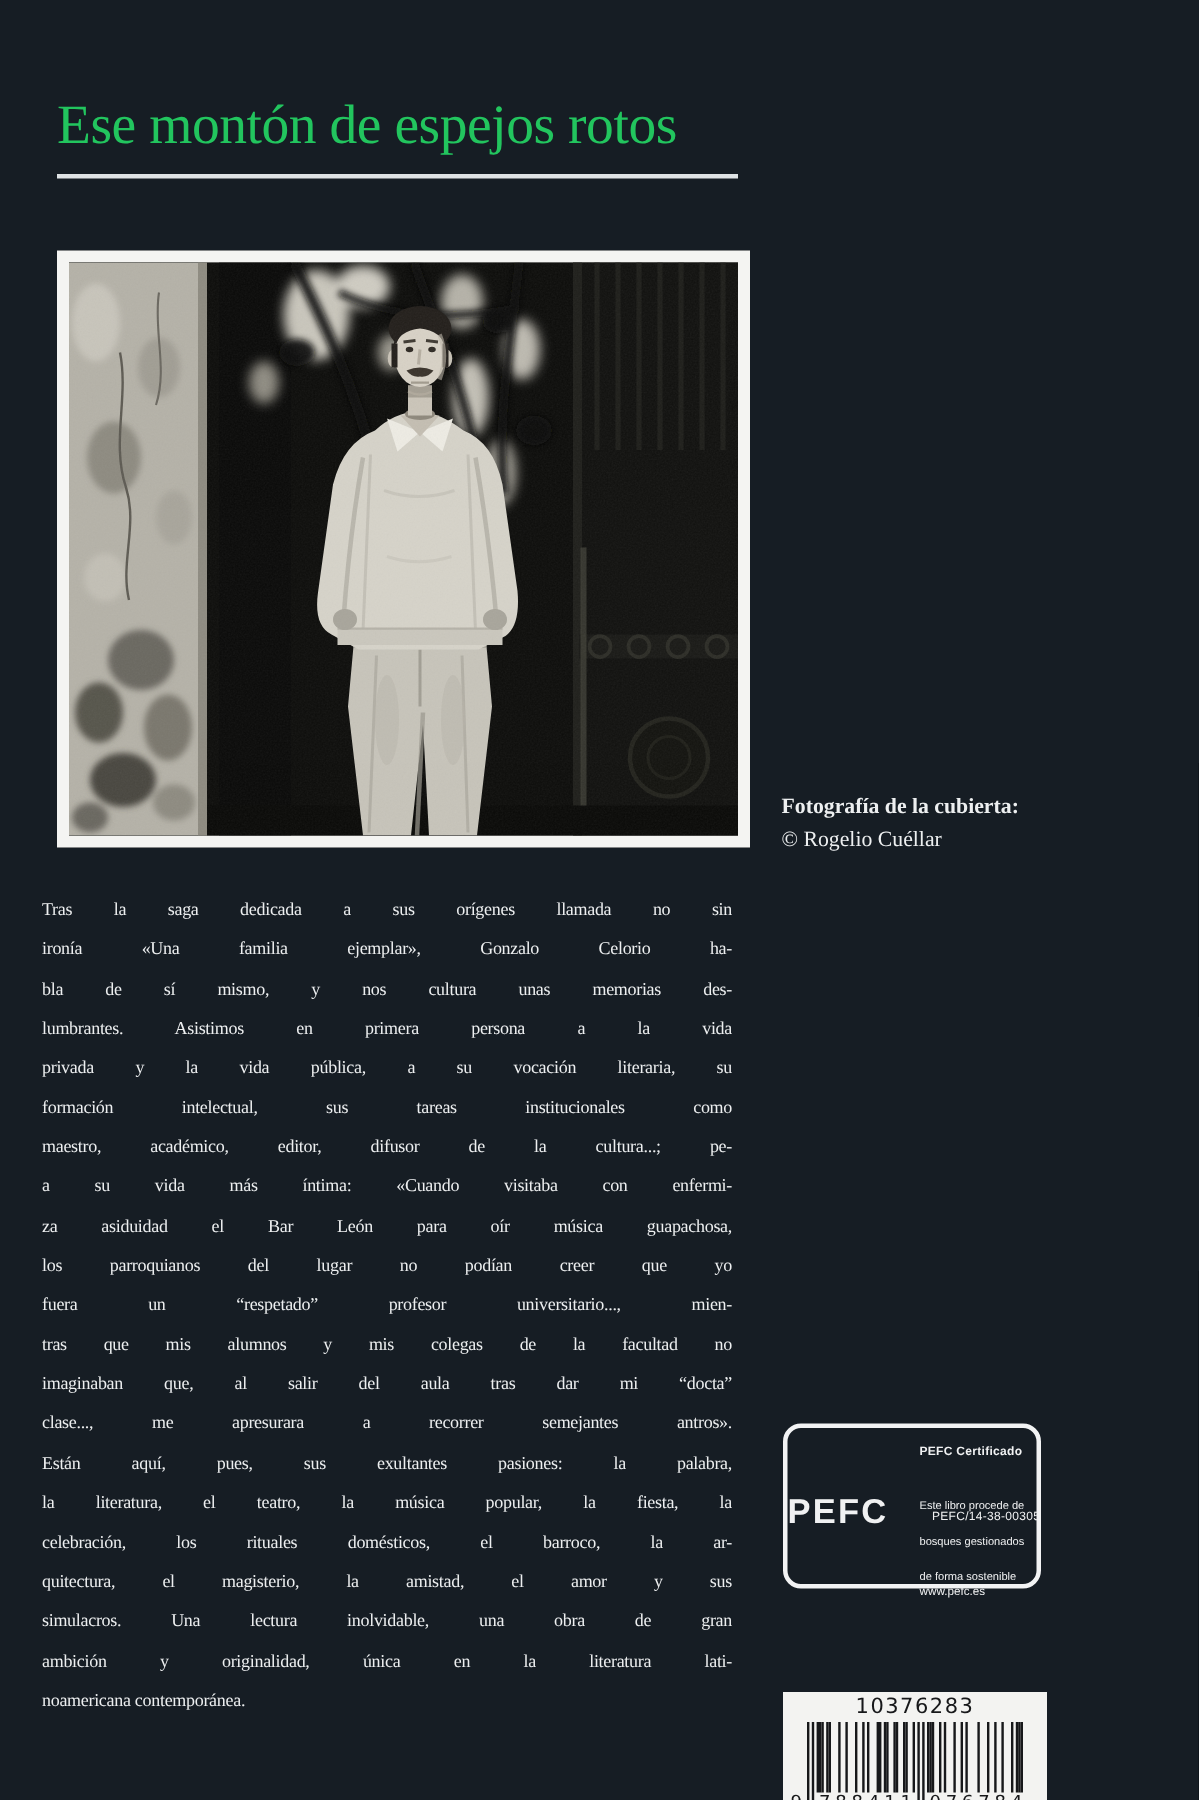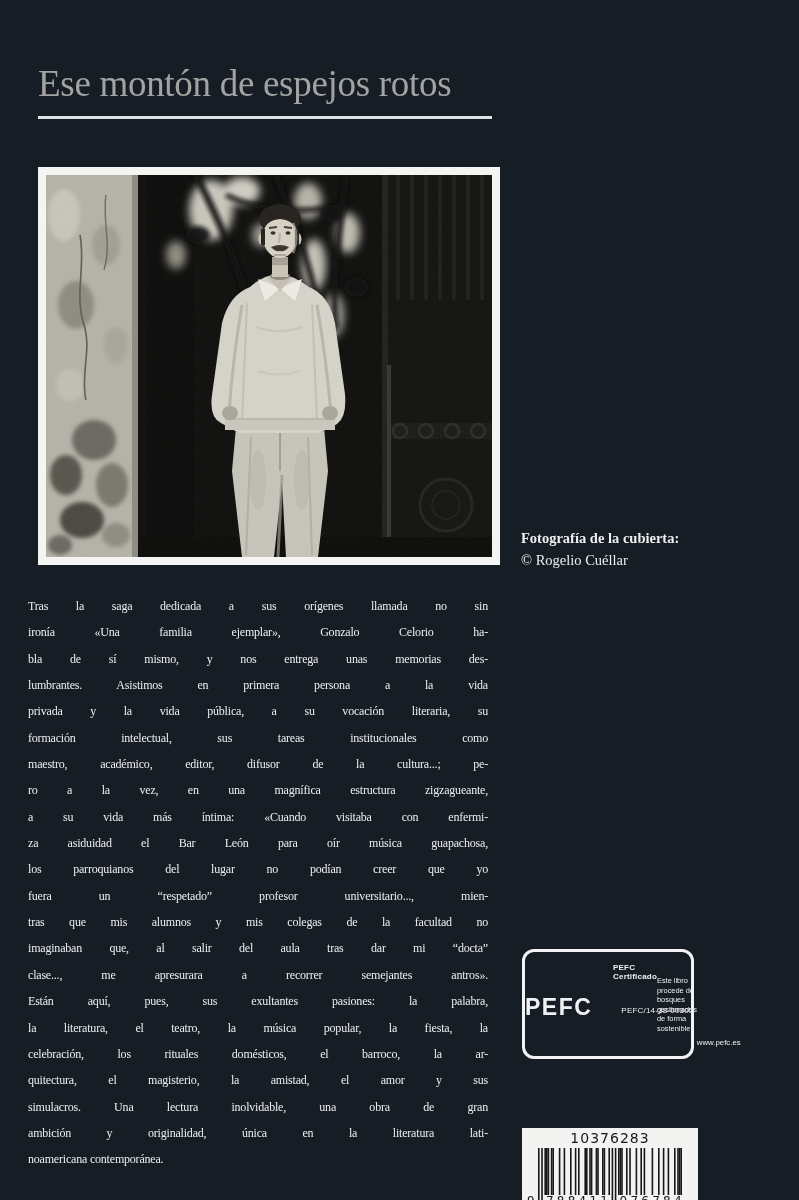"Ese montón de espejos rotos" .title { color: #a3a3a3 -> #22c55e }
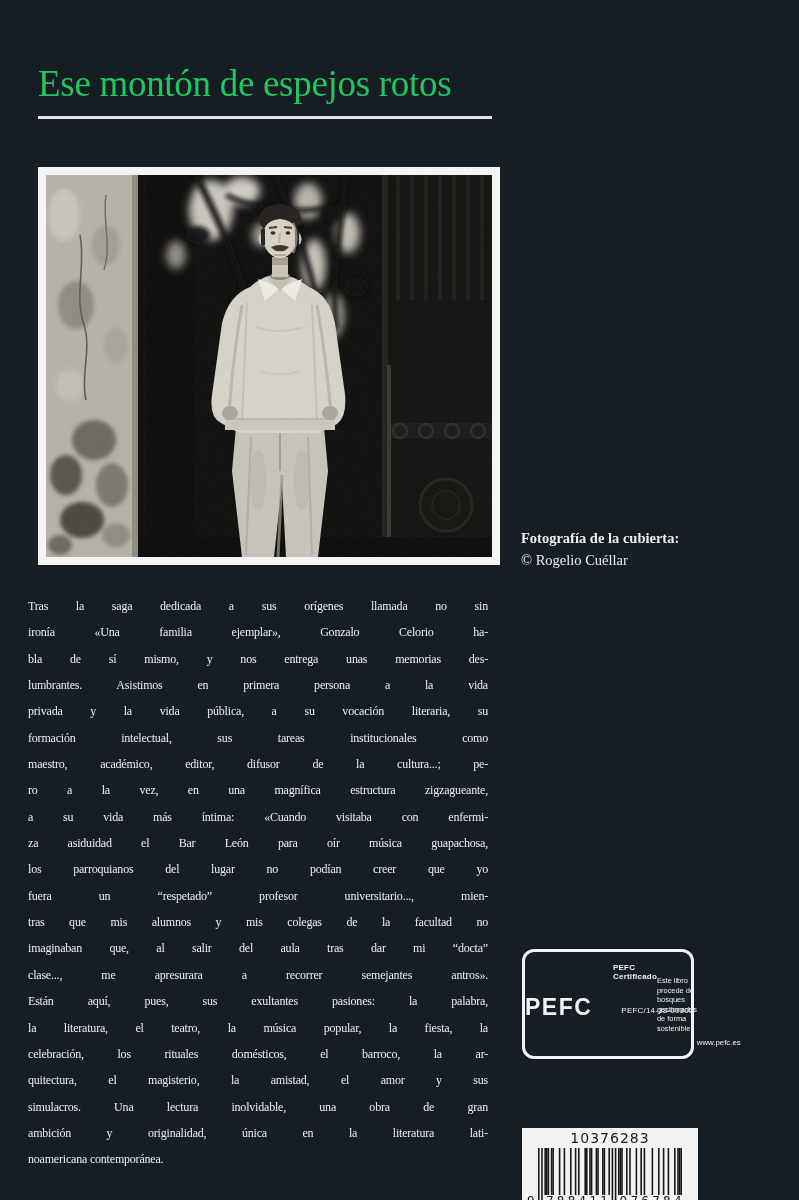"bla de sí mismo, y" div.body-line { text: entrega -> cultura }
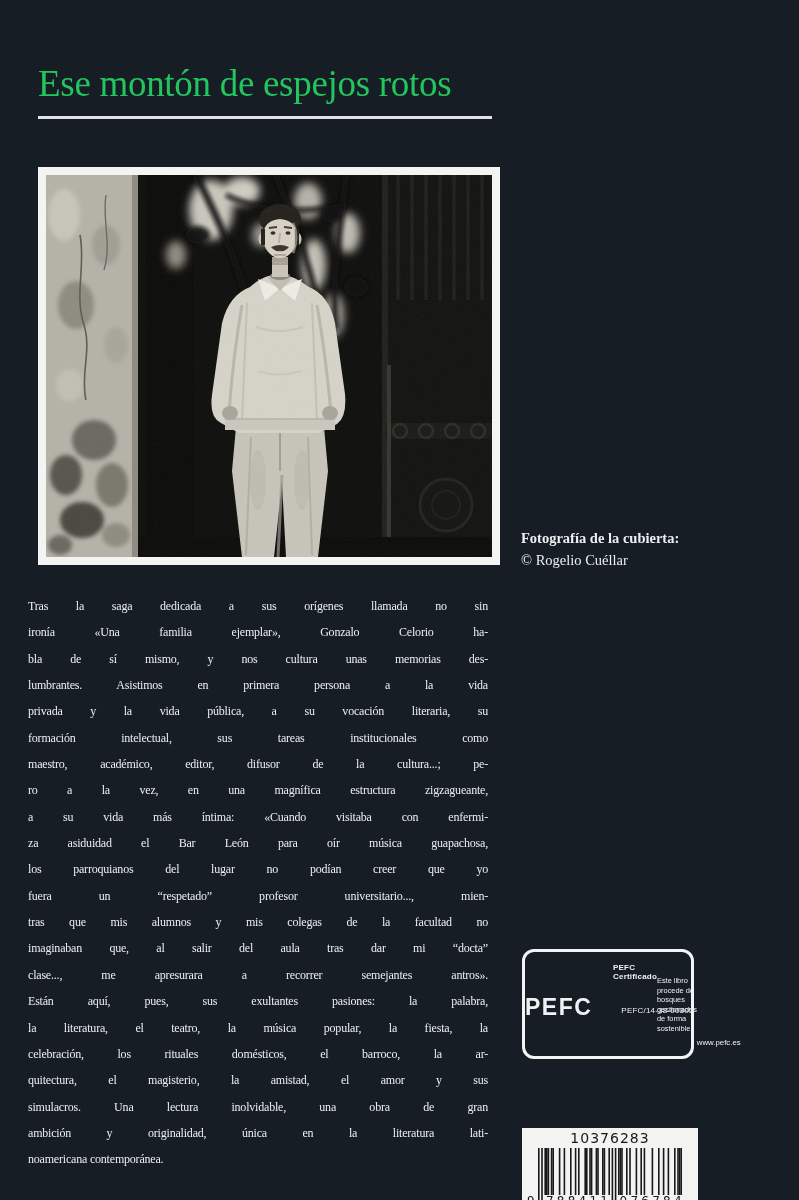"ro a la vez, en" div.body-line { html: <div>ro a la vez, en una magnífica estructura zigzagueante,</div> -> none }
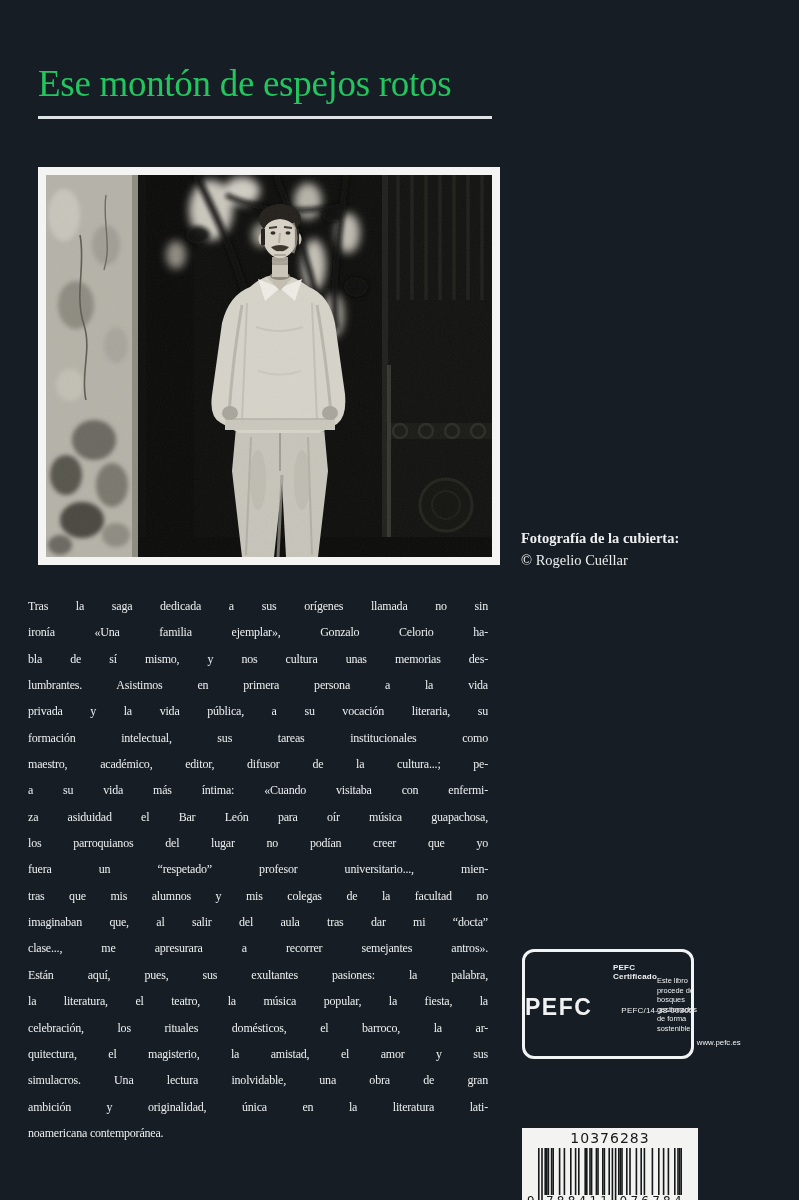"PEFC Certificado" .pefc-right { flex-direction: row -> column }
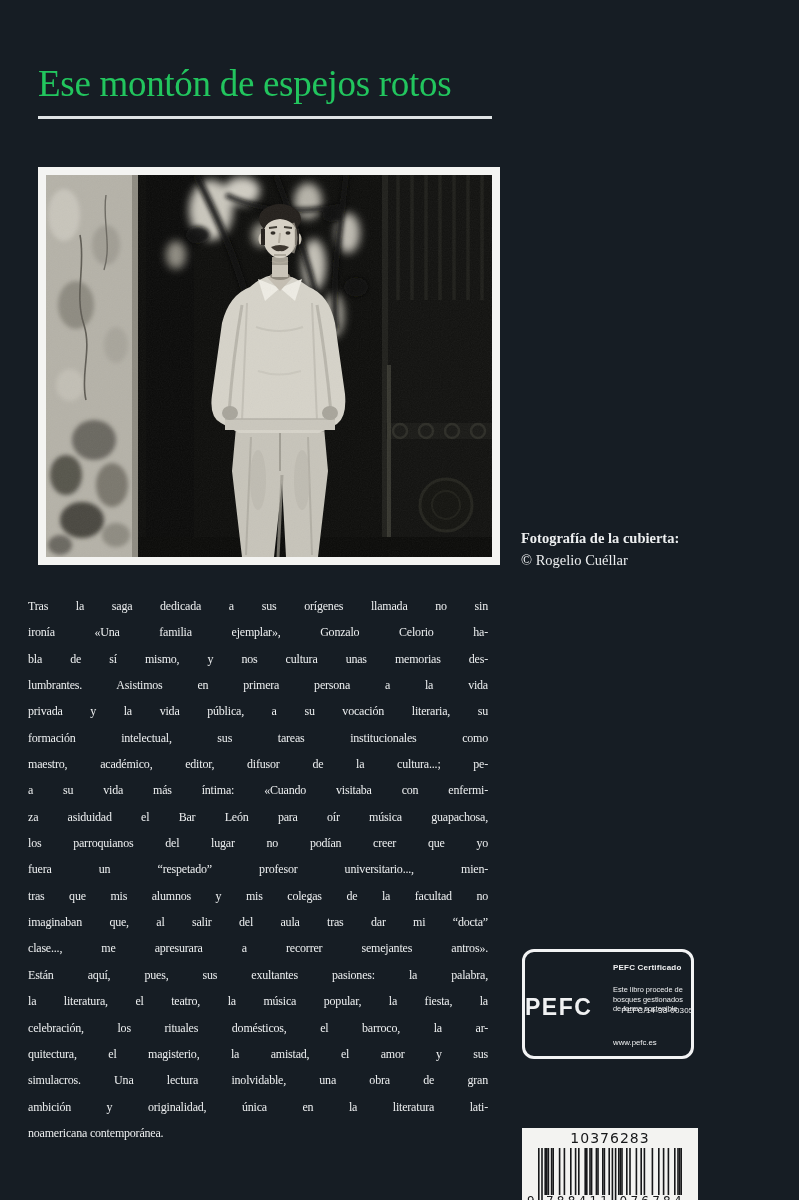"Este libro procede de" .pefc-desc-line { margin-top: none -> 14px }
